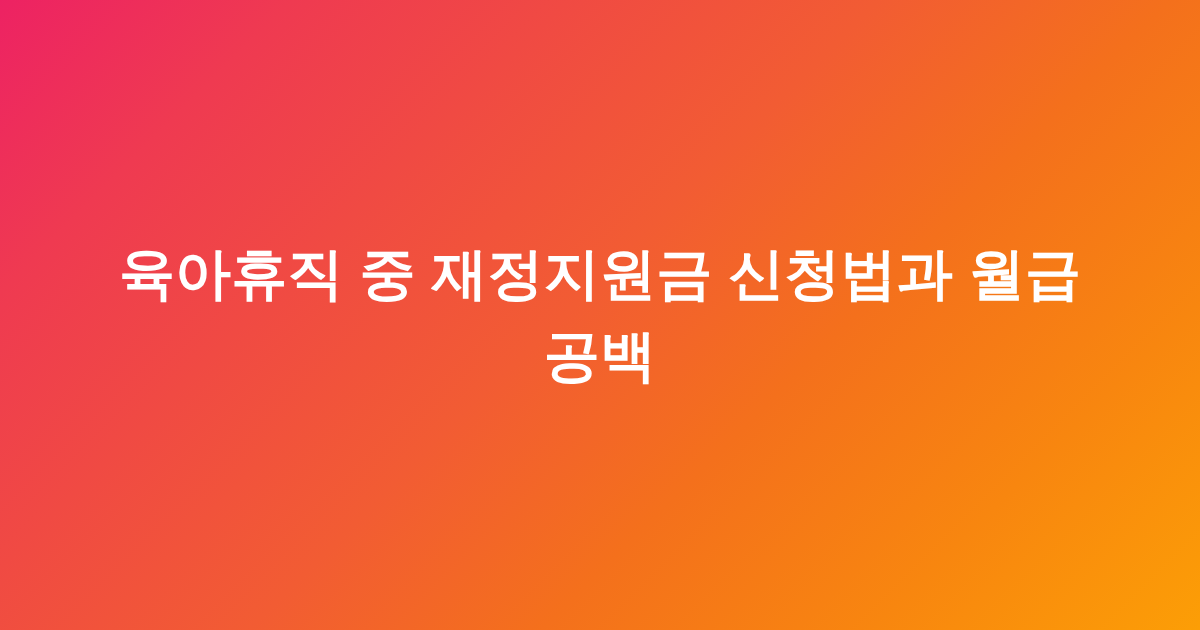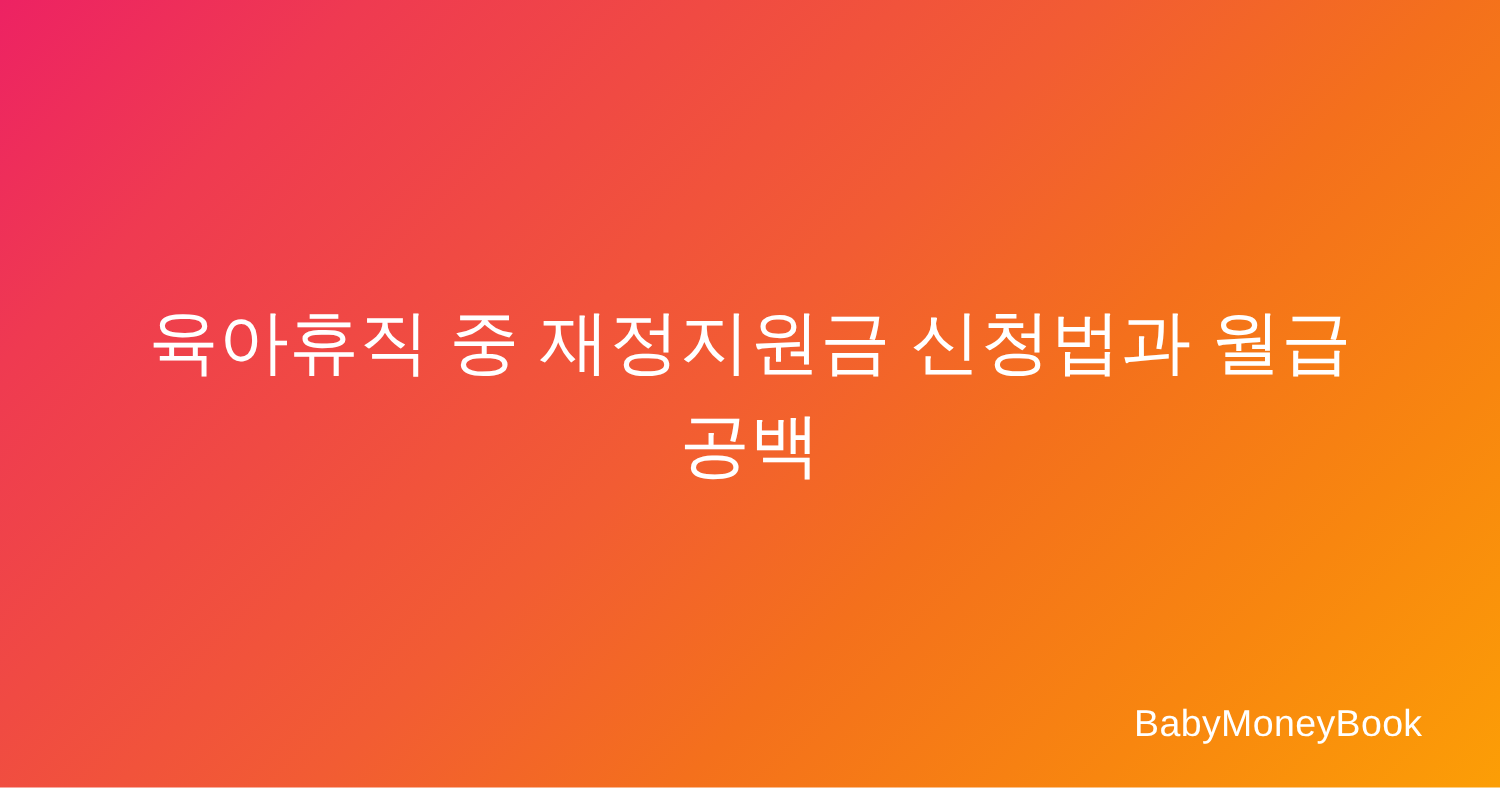"육아휴직 중 재정지원금 신청법과 월급" .og-title { font-weight: 400 -> 700 }
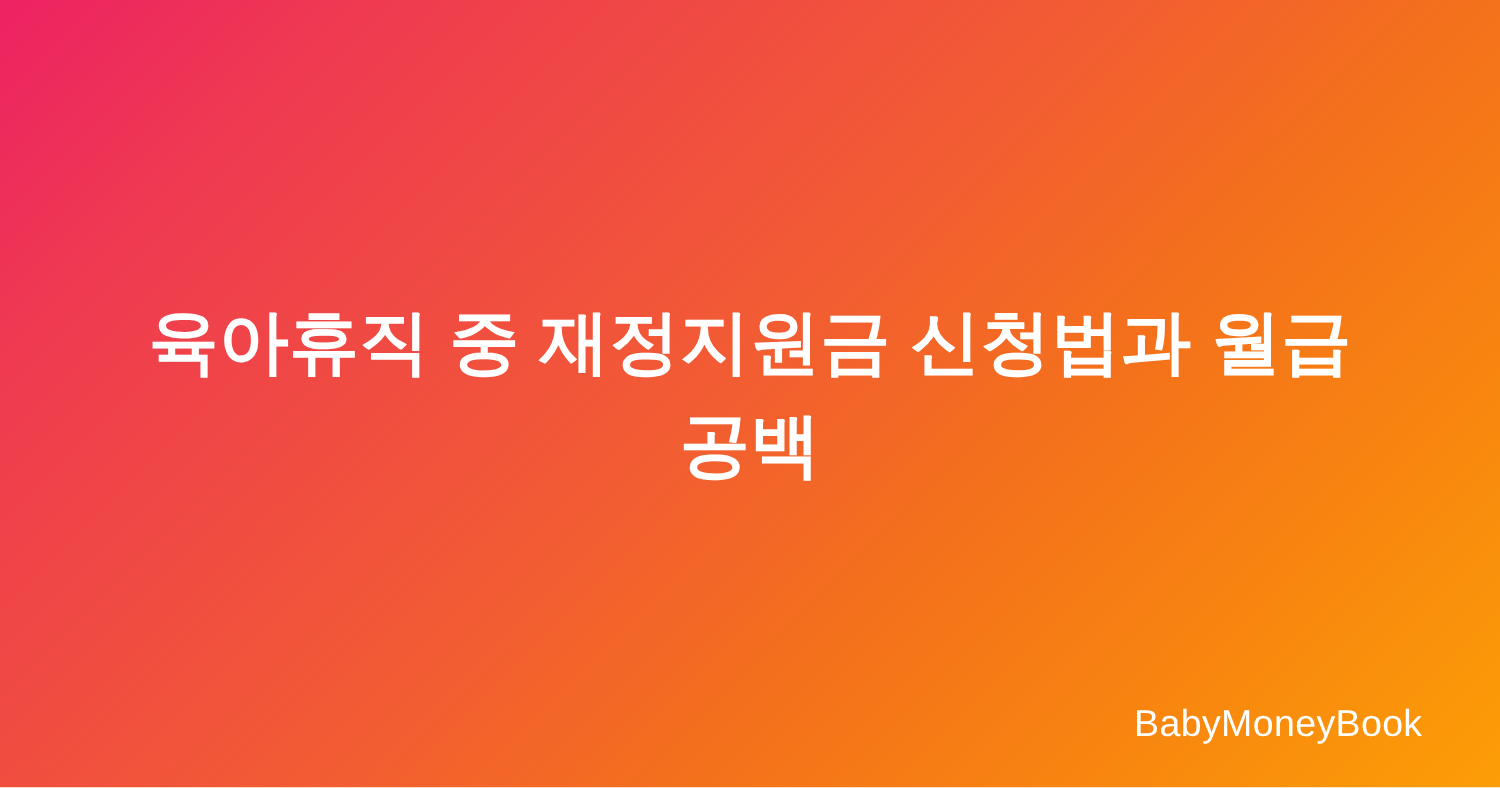"BabyMoneyBook" div.brand { html: <div>BabyMoneyBook</div> -> none }
